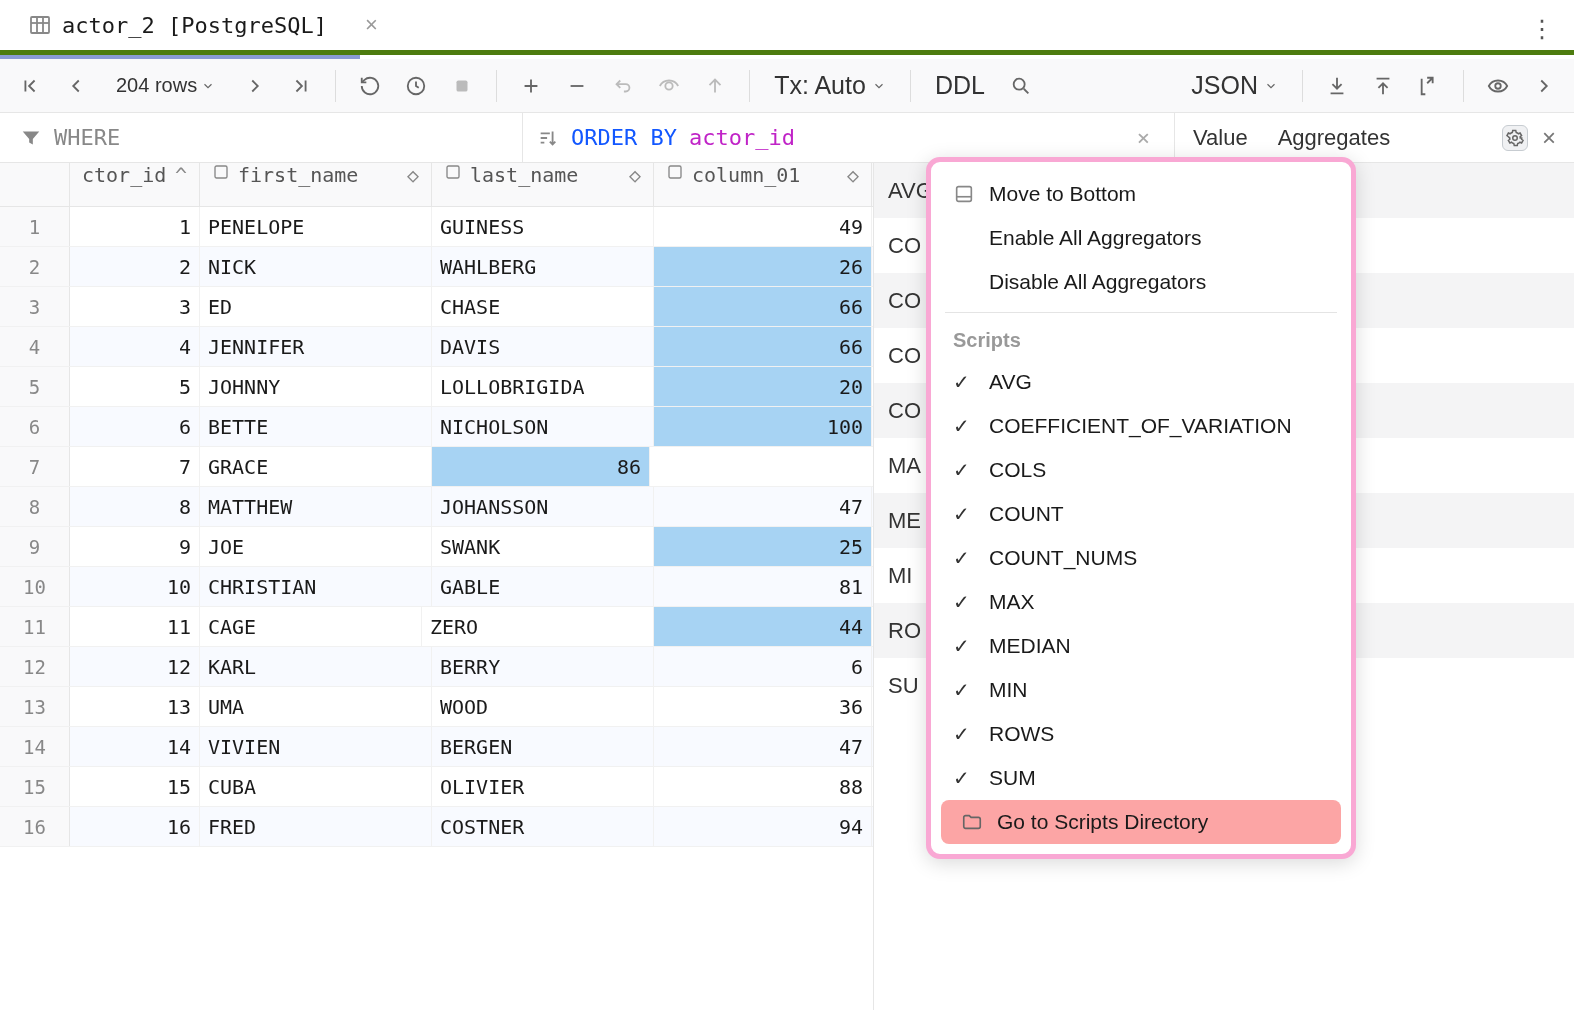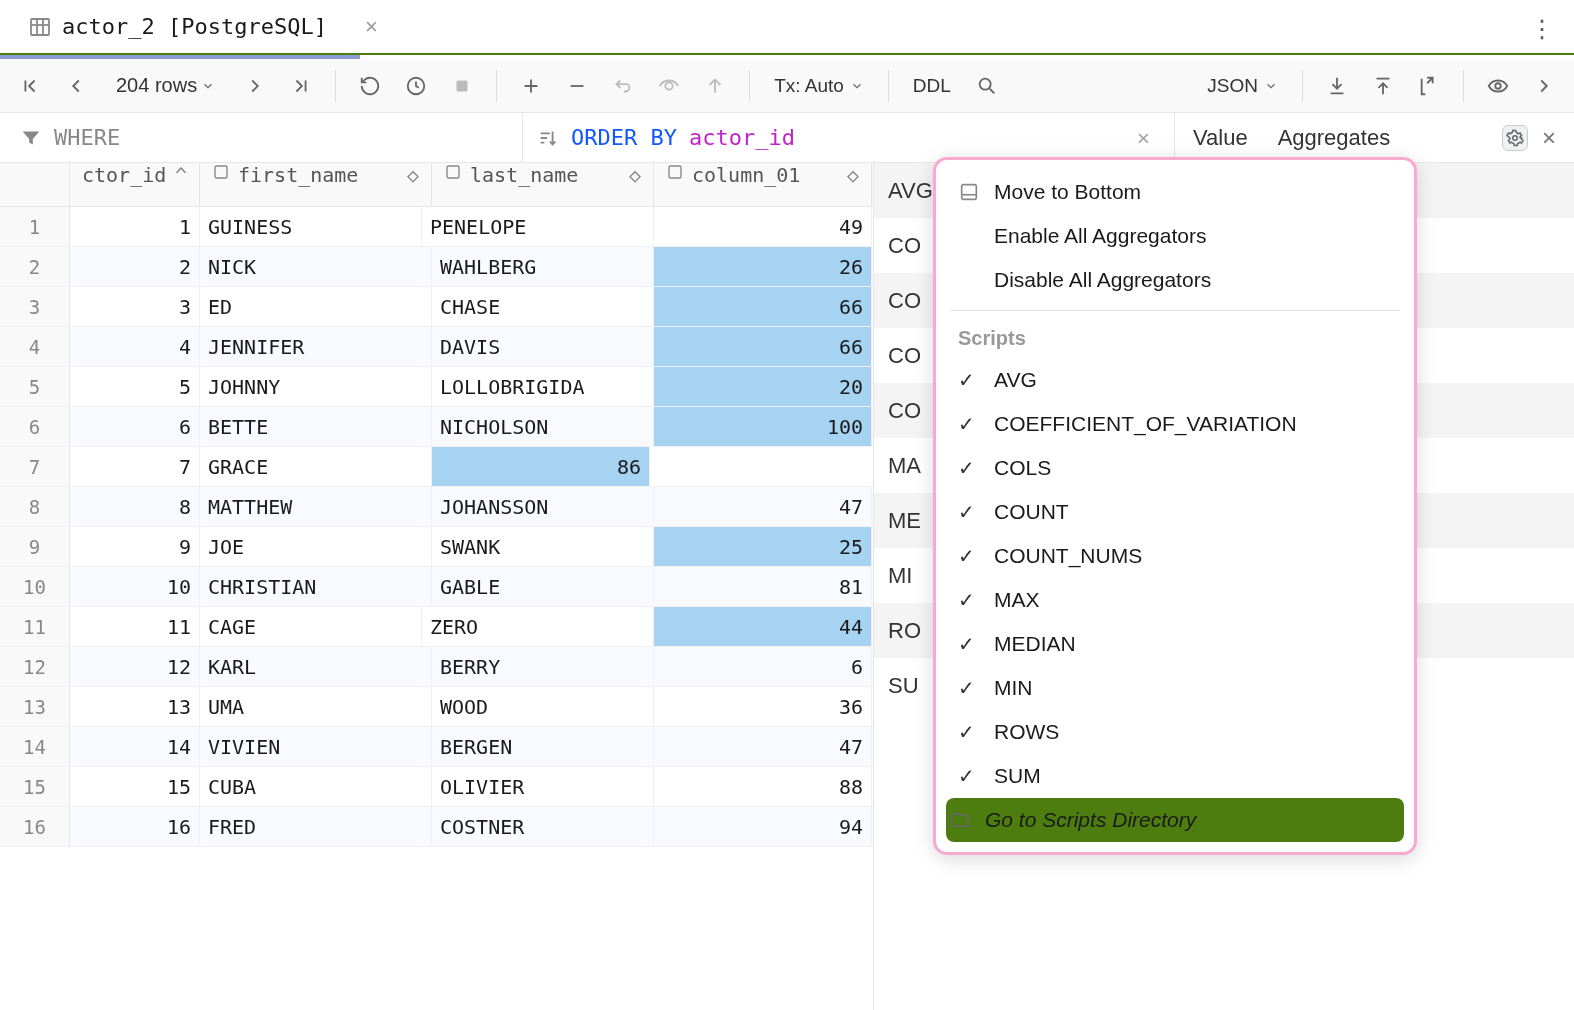"actor_2 [PostgreSQL]" .tab-bar { border-bottom: 2px solid #4d7c0f -> 5px solid #4d7c0f }
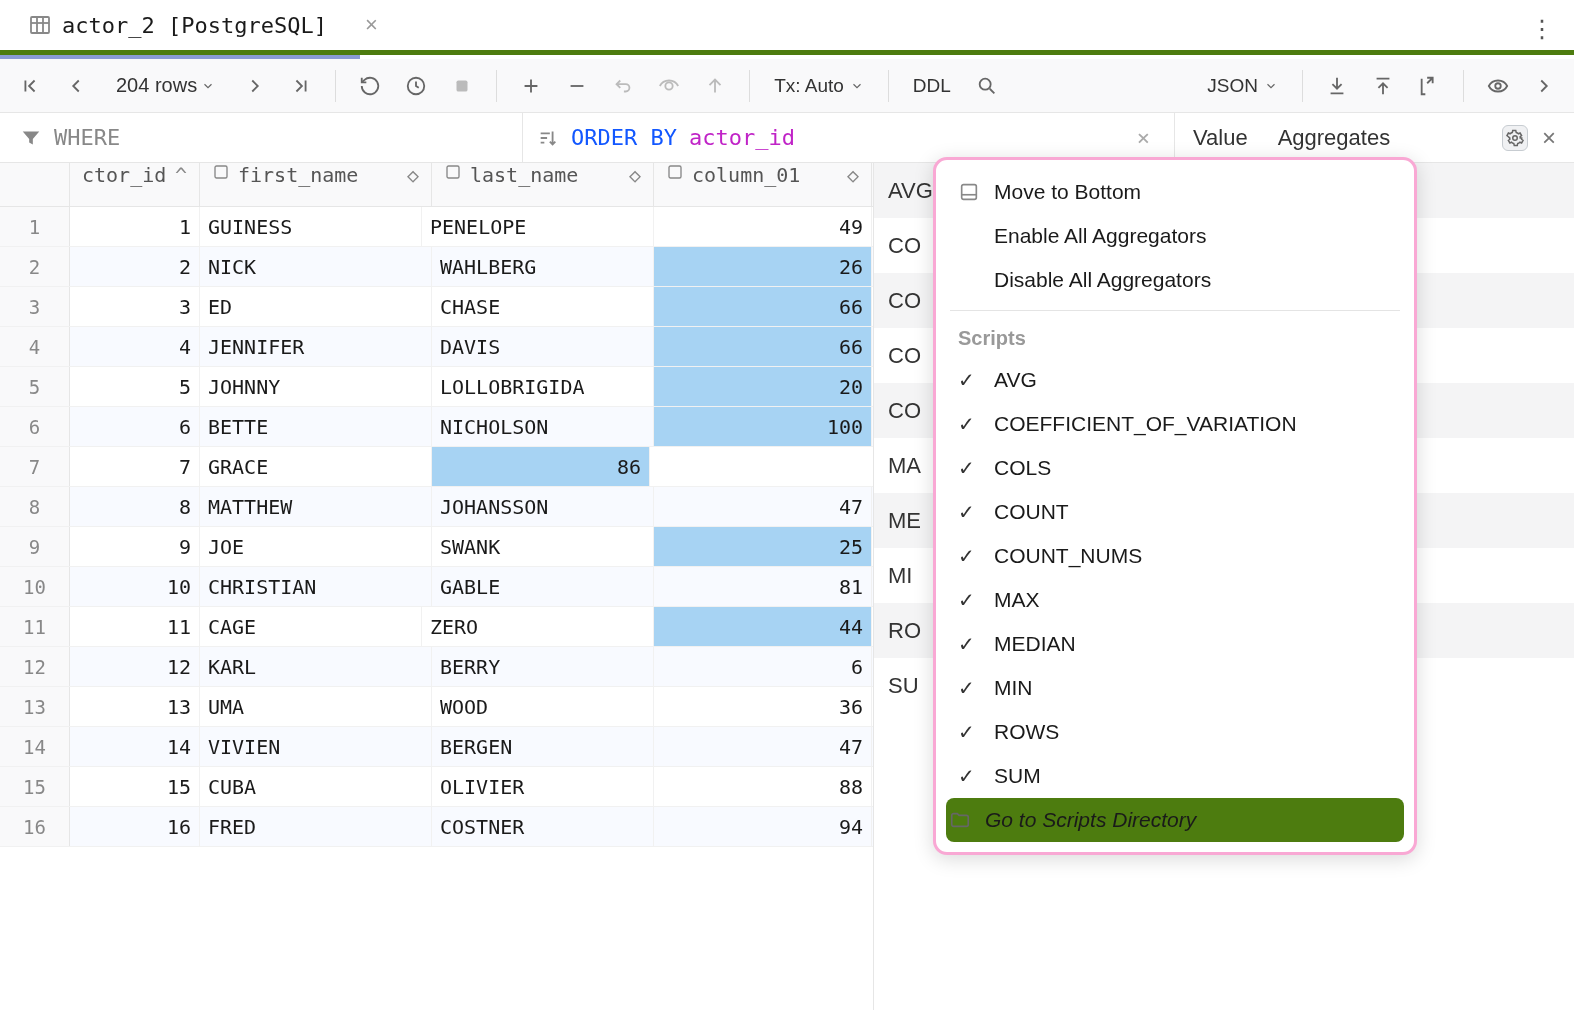"Tx: Auto" .tx-chip { font-size: 19px -> 25px }
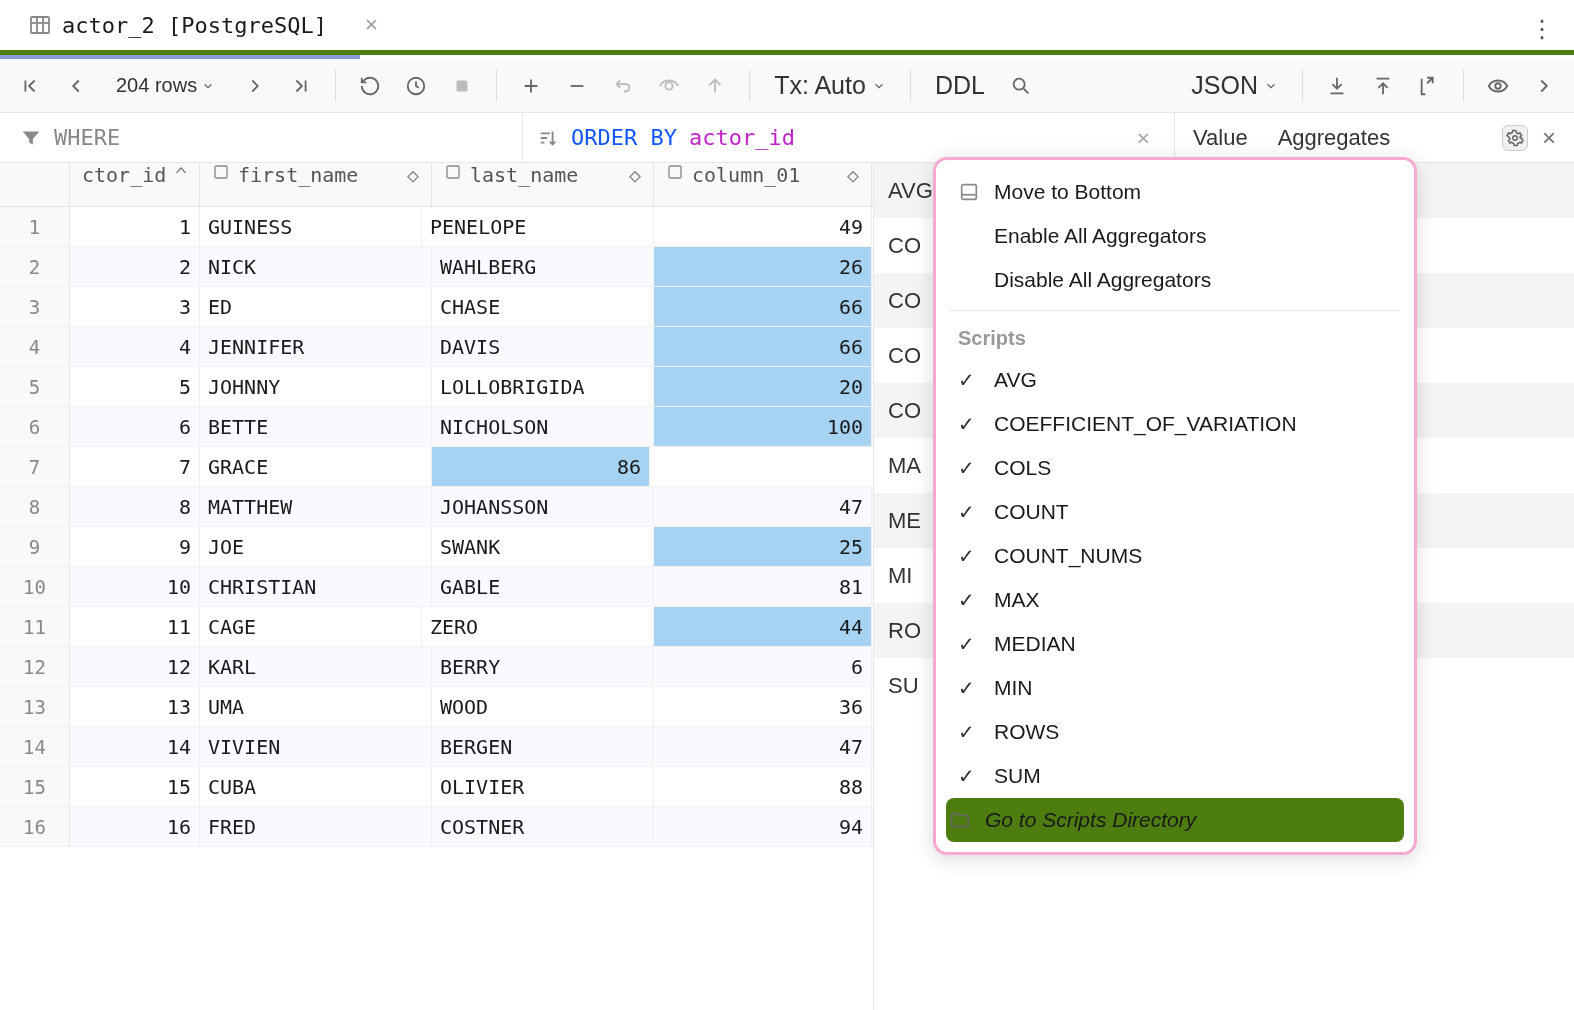"Move to Bottom" .context-menu { border: 3px solid #f9a8d4 -> 5px solid #f9a8d4; margin-left: 7px -> none; width: 484px -> 430px }
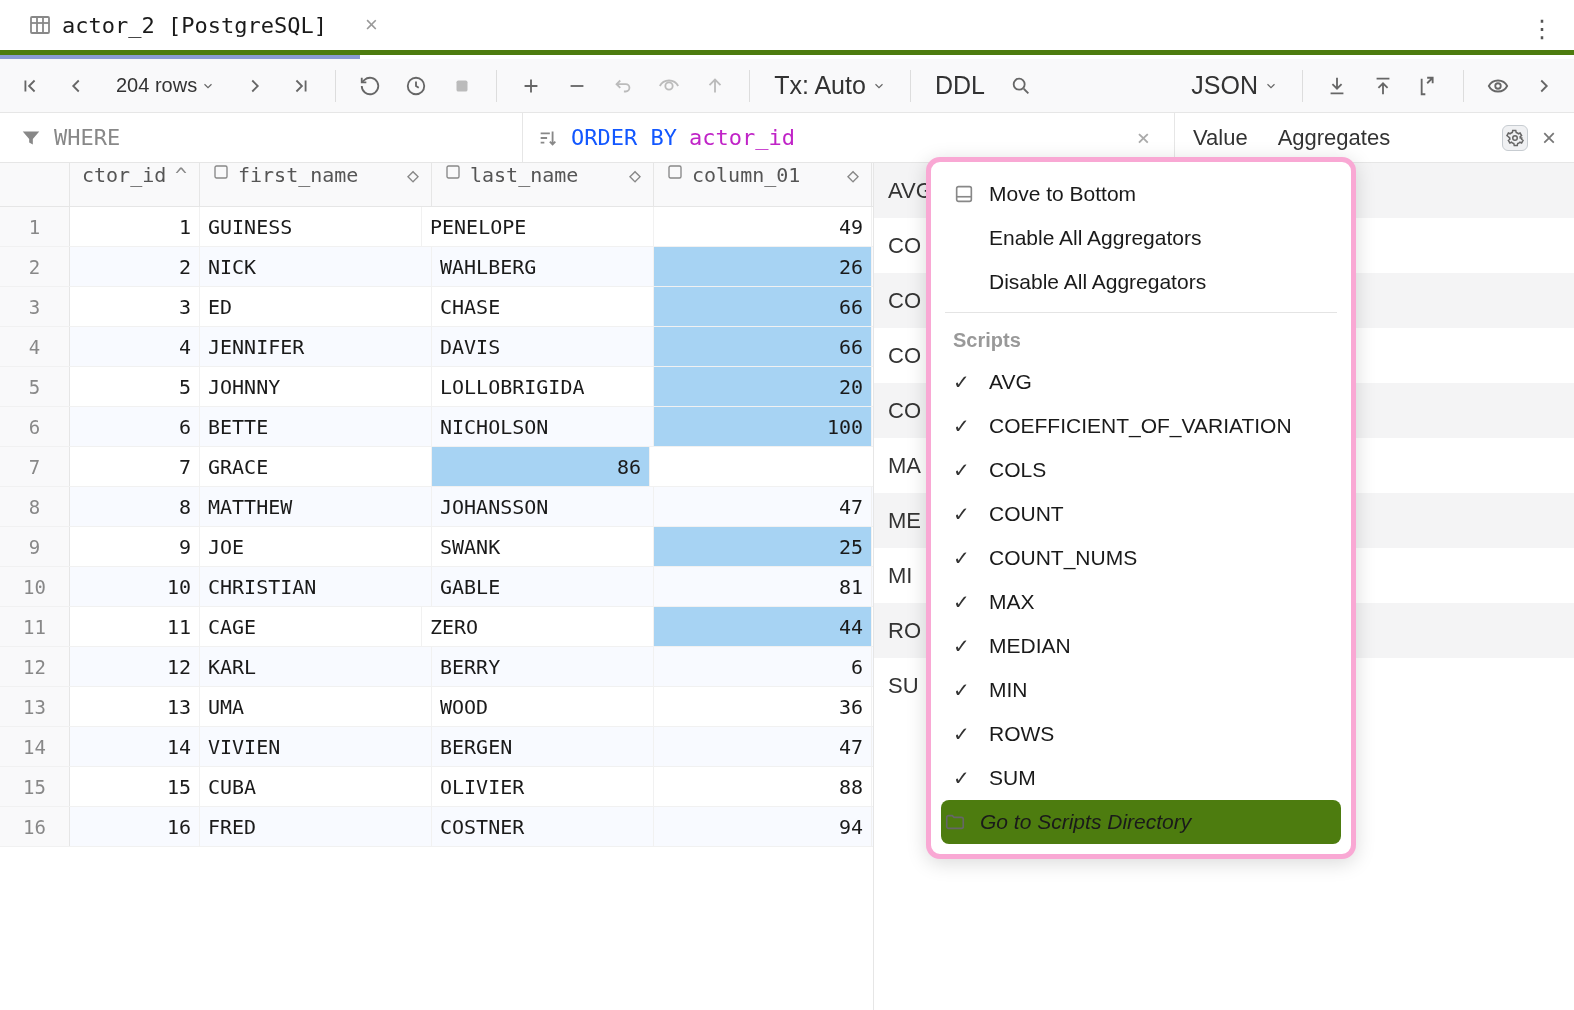"GUINESS" div.cell { order: before "PENELOPE" -> after "PENELOPE" }
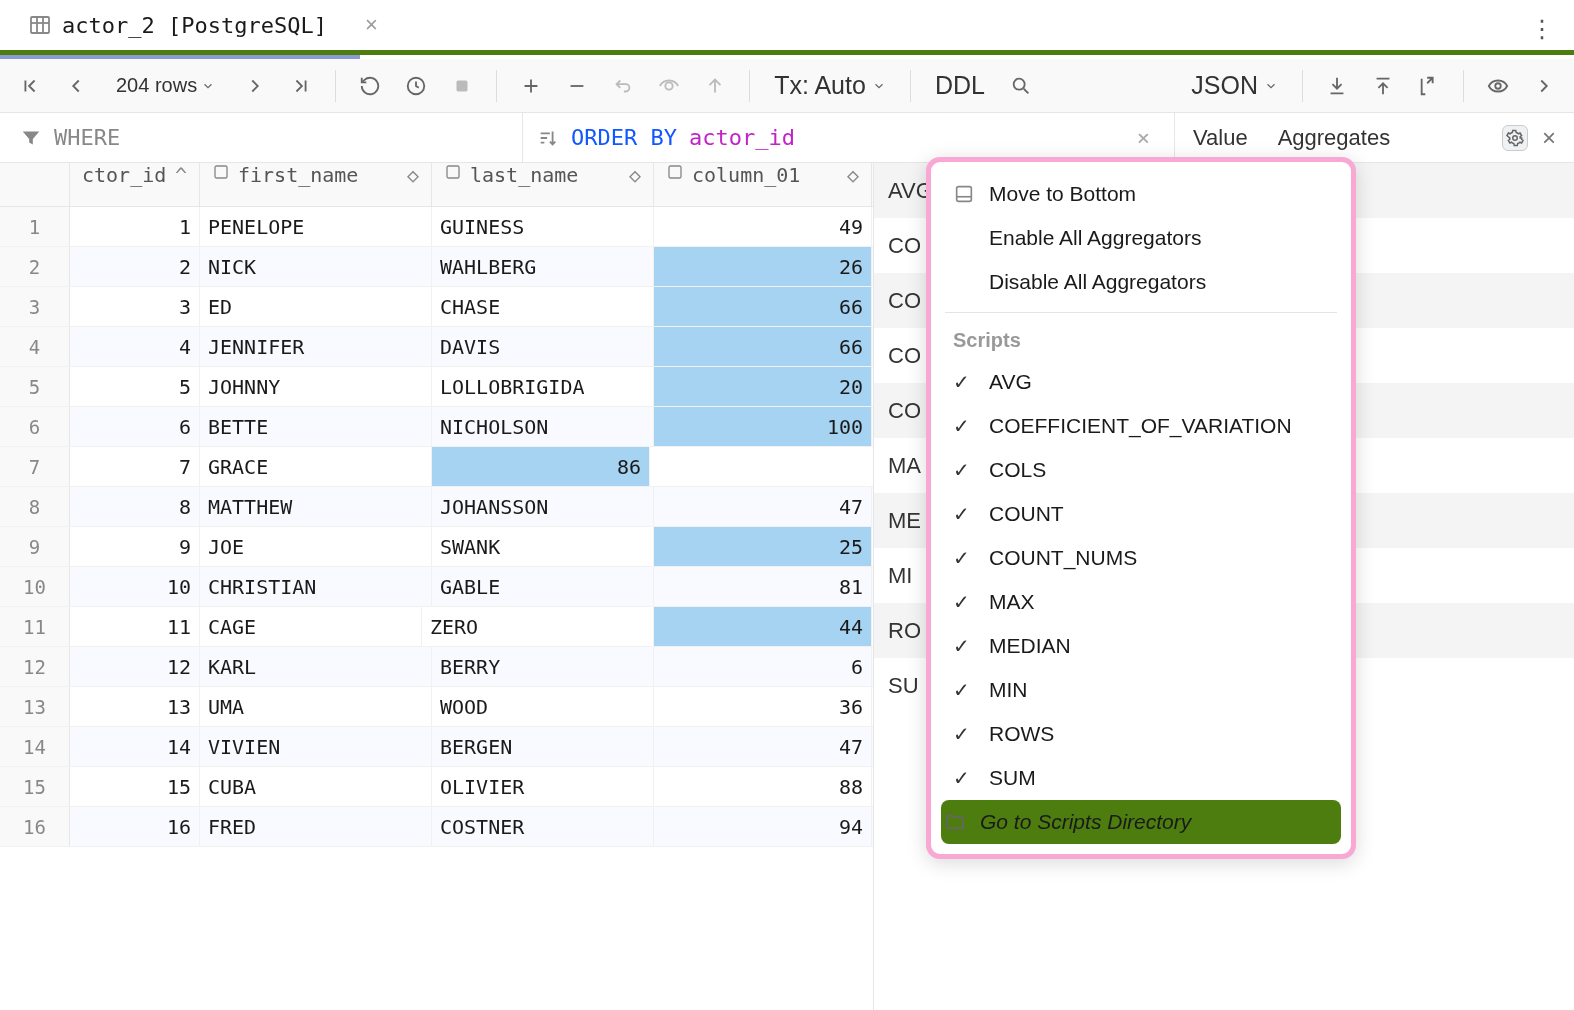"Go to Scripts Directory" .cm-item.hov { background: #4d7c0f -> #fca5a5; font-style: italic -> none; padding: 10px 3px -> 10px 20px }
